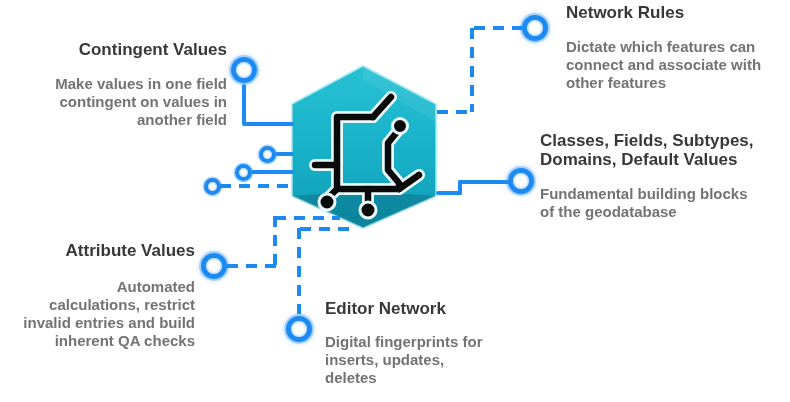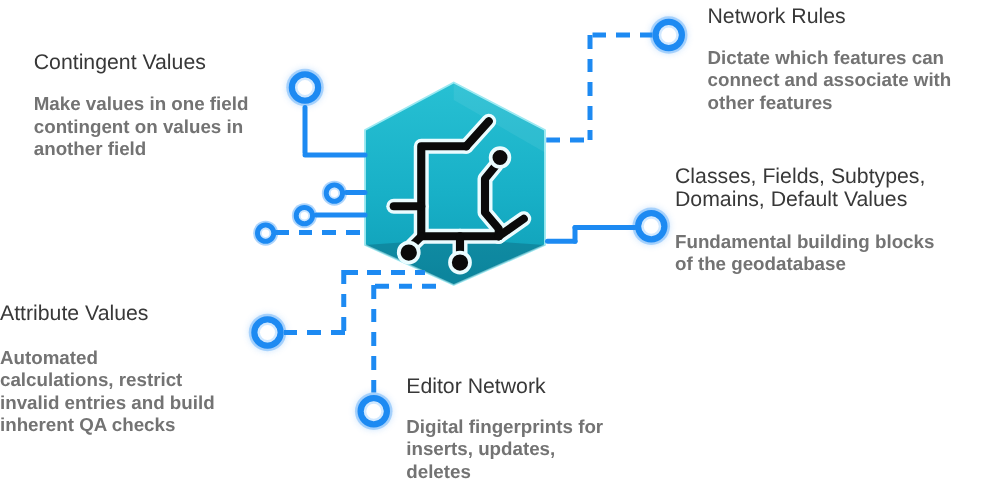"Network Rules" .heading { font-weight: normal -> bold }
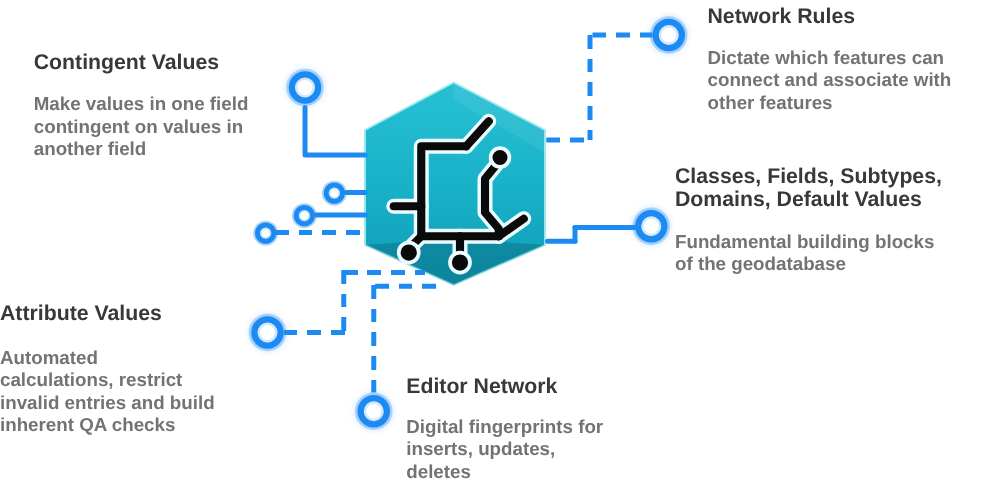"Contingent Values" .ta-right { text-align: none -> right }
